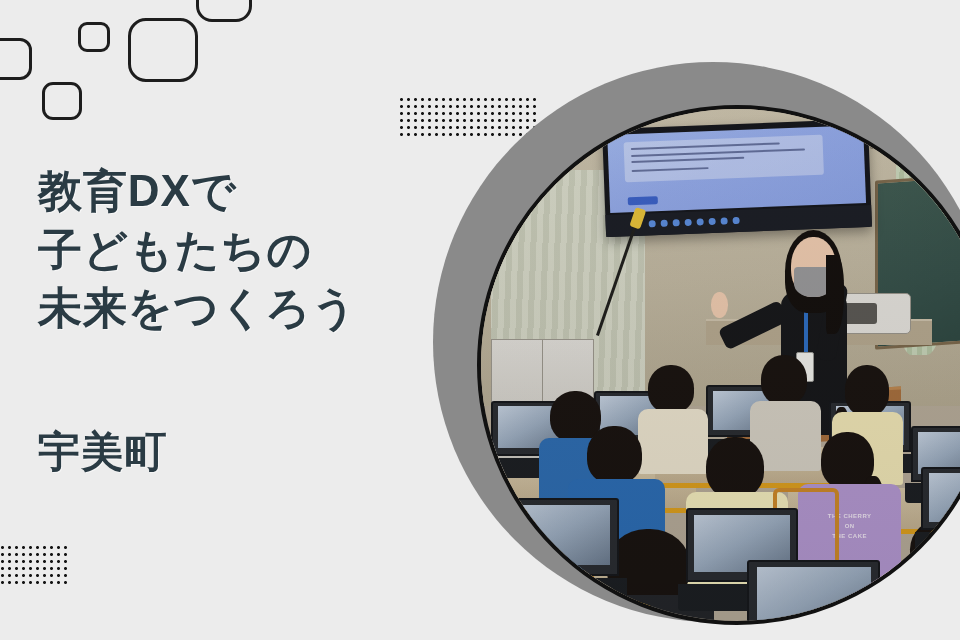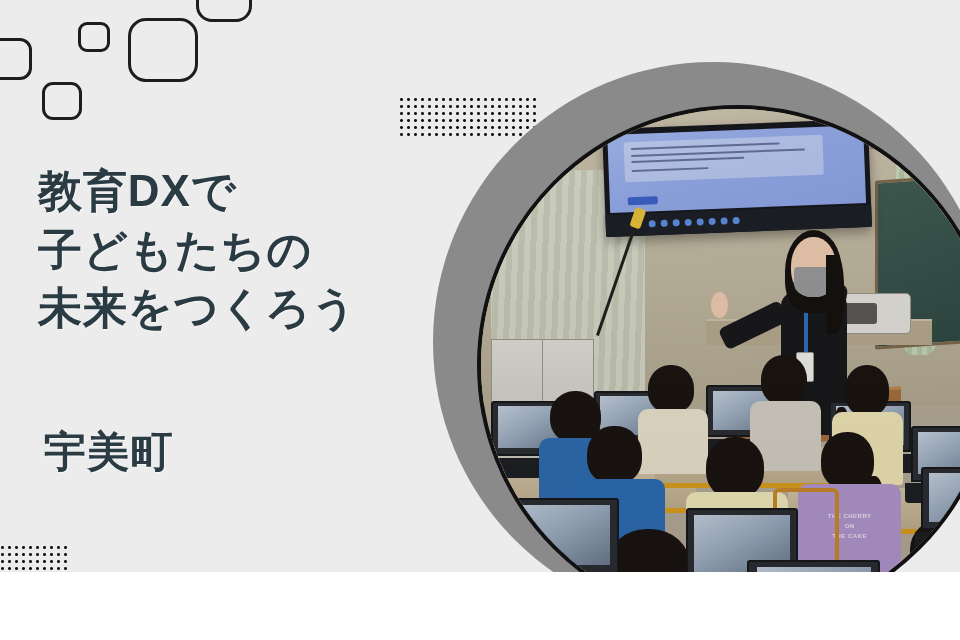"教育DXで" #banner { height: 572px -> 640px }
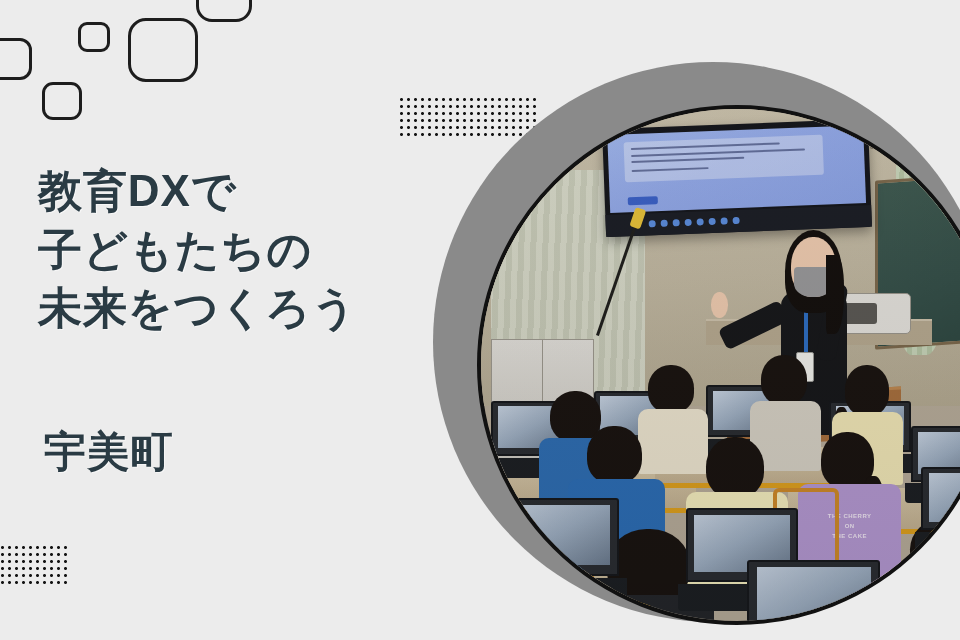"宇美町" .subtitle { left: 44px -> 38px }
